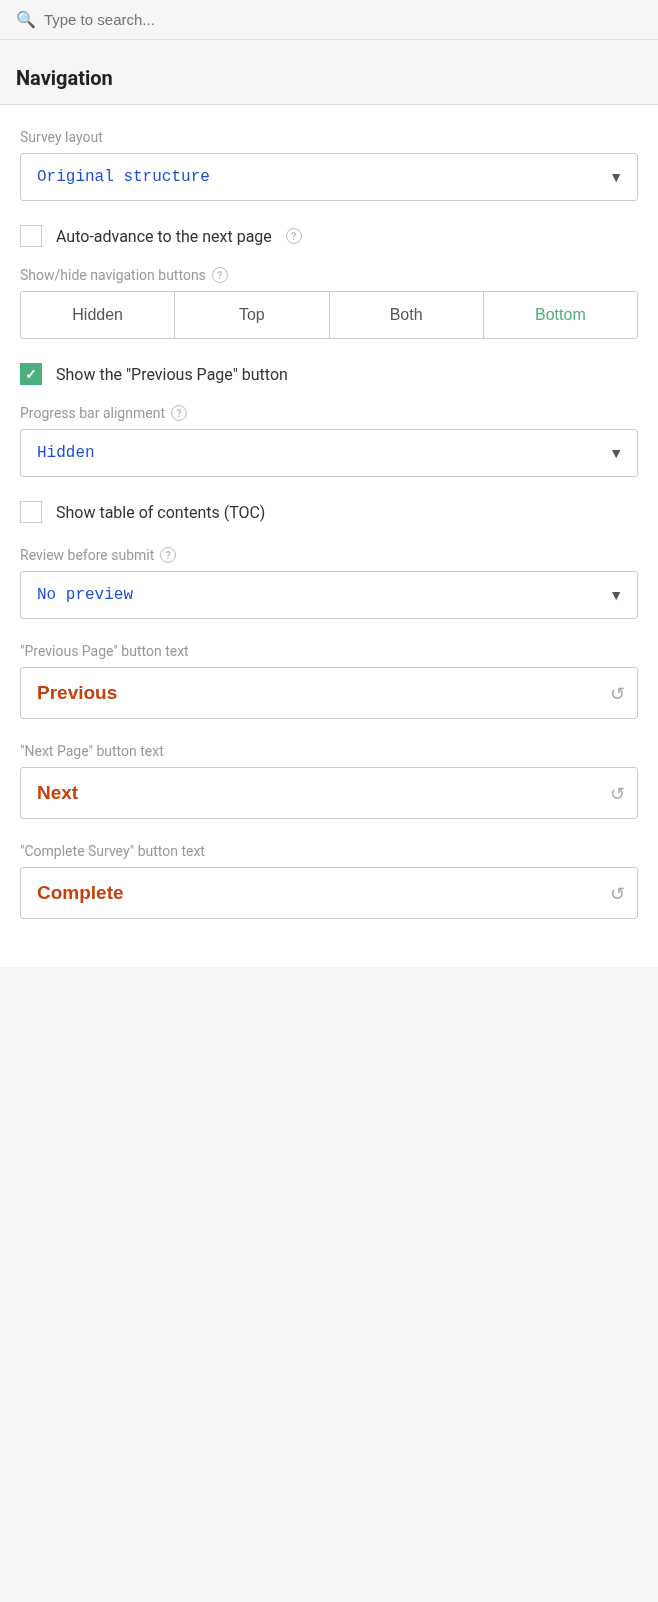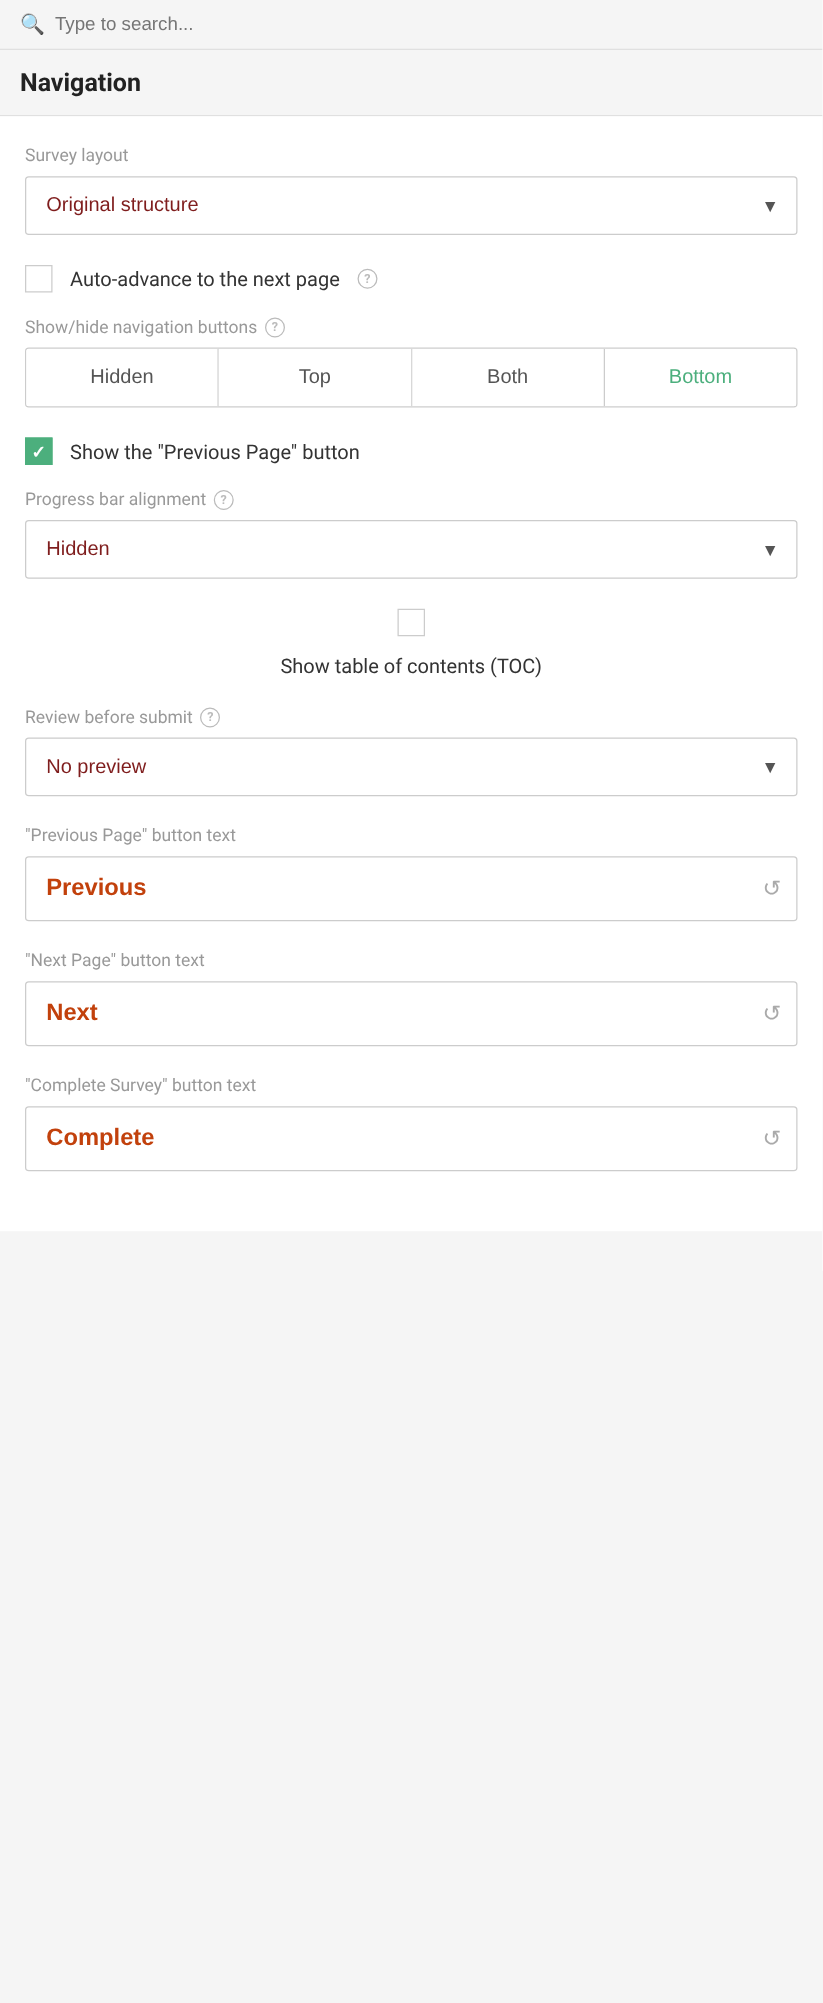"Navigation" .page-title { margin-top: none -> 12px }
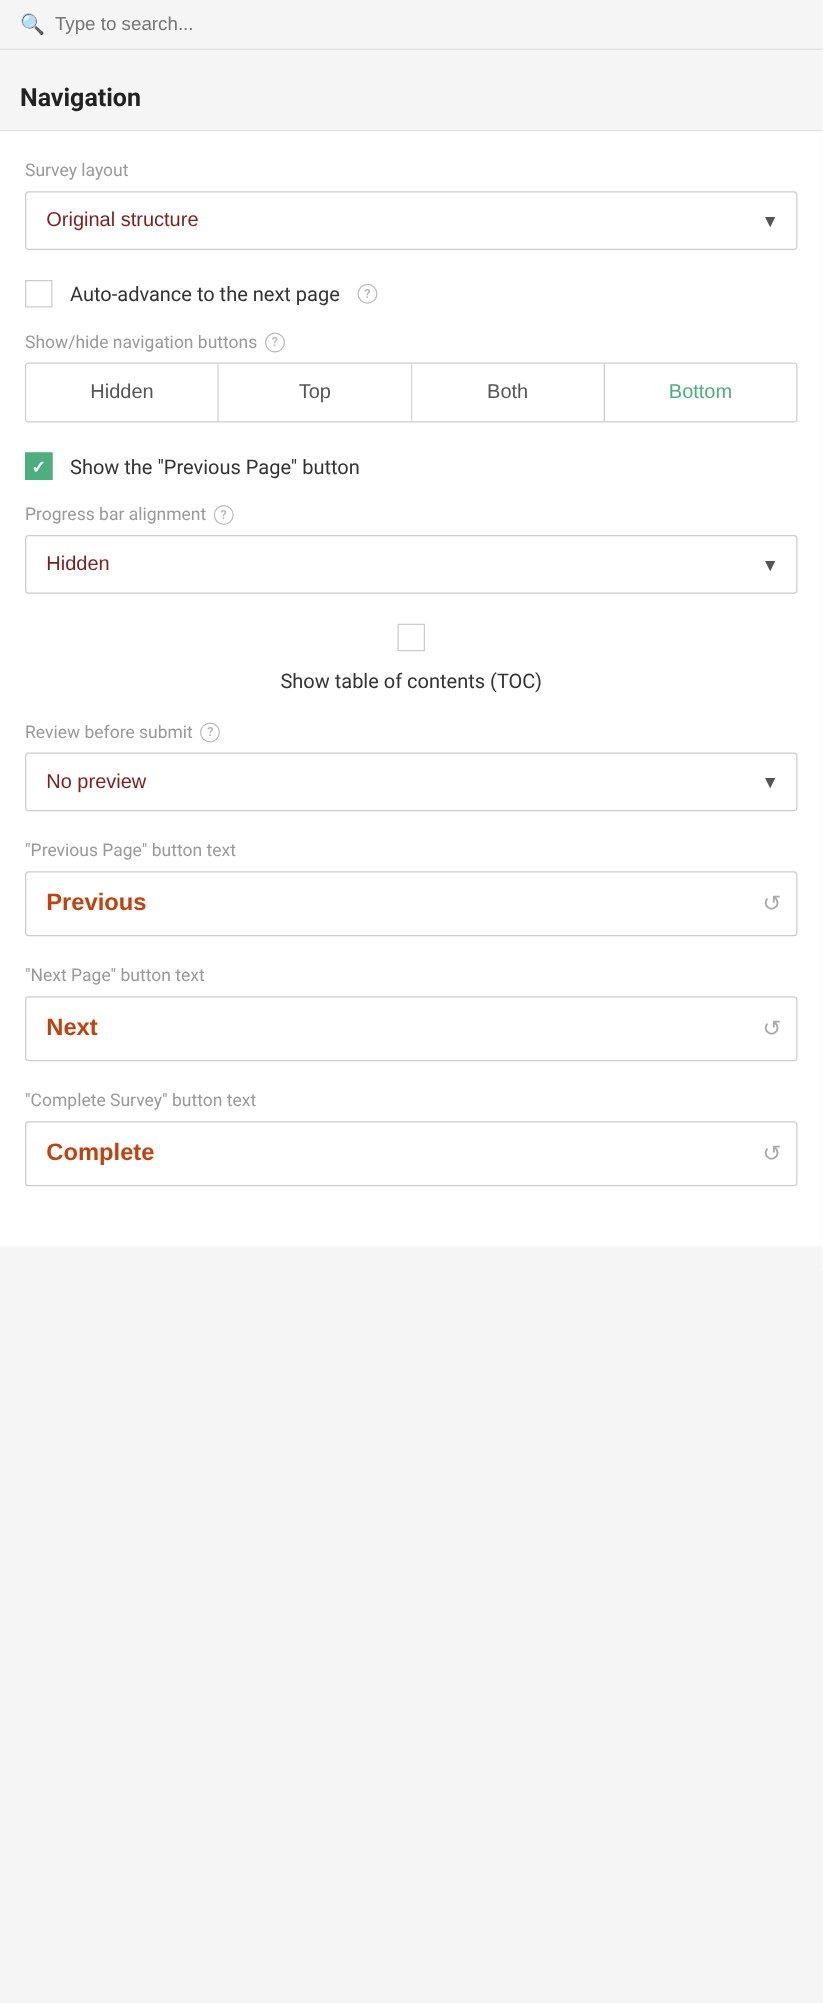"Original structure" .select-wrapper select { color: #7f1d1d -> #1d4ed8; font-family: none -> Liberation Mono, monospace }
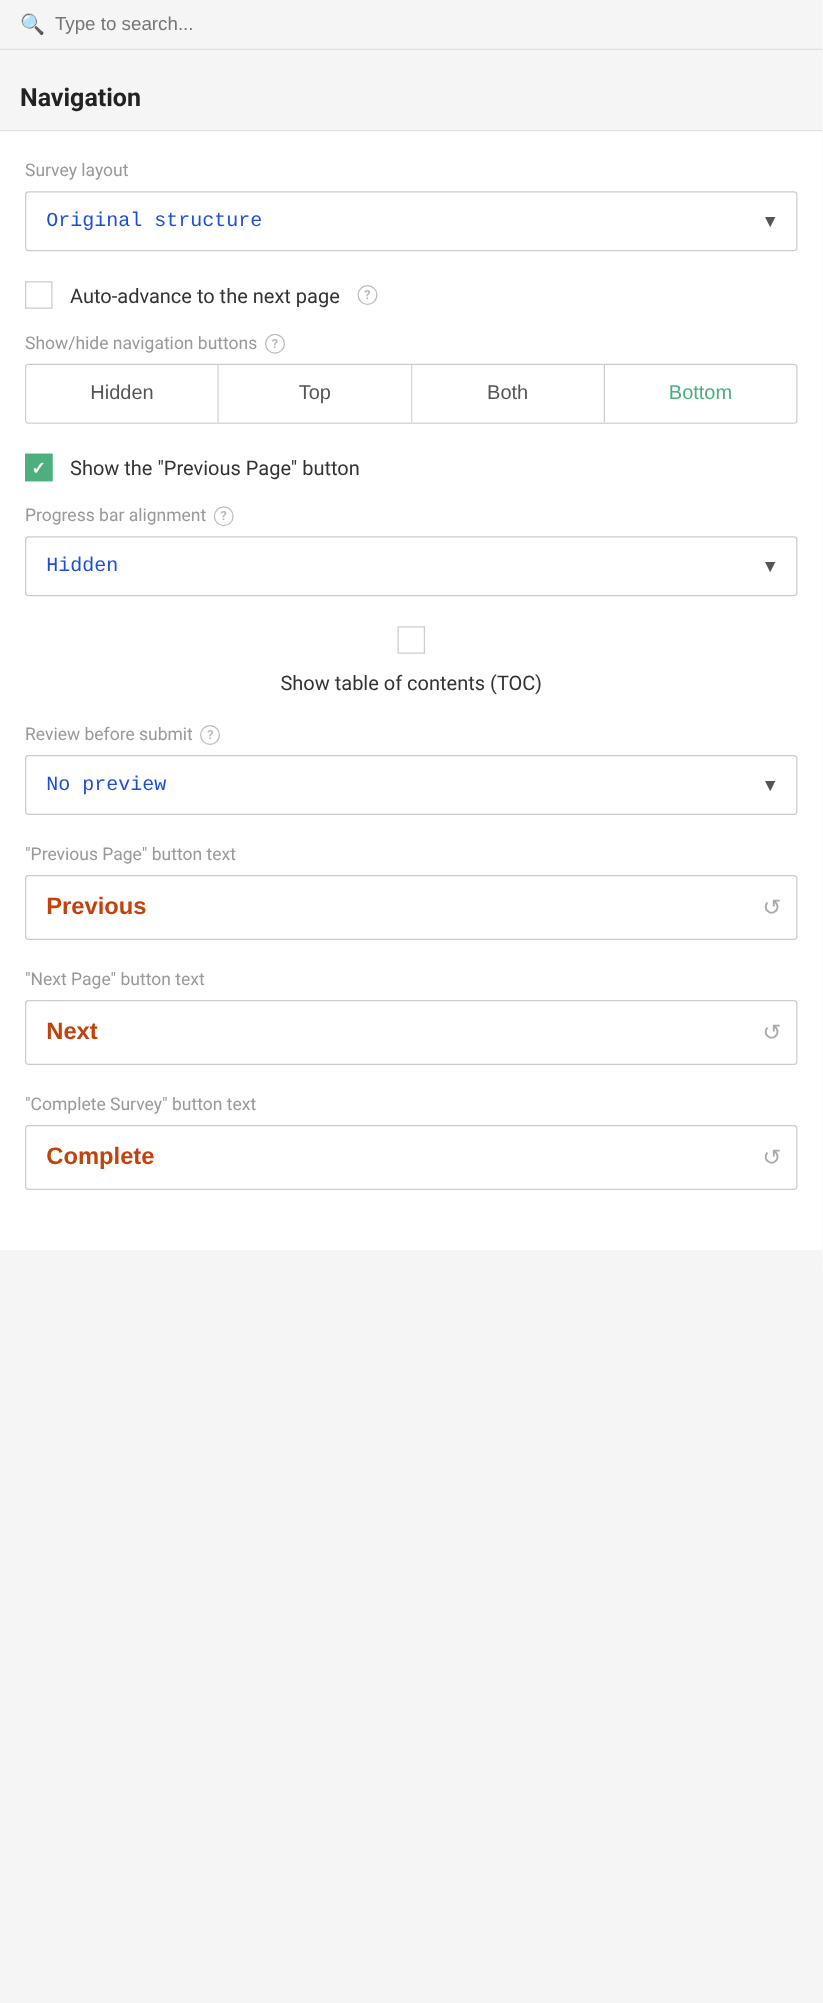"Show table of contents (TOC)" div.checkbox-row { flex-direction: column -> none }
